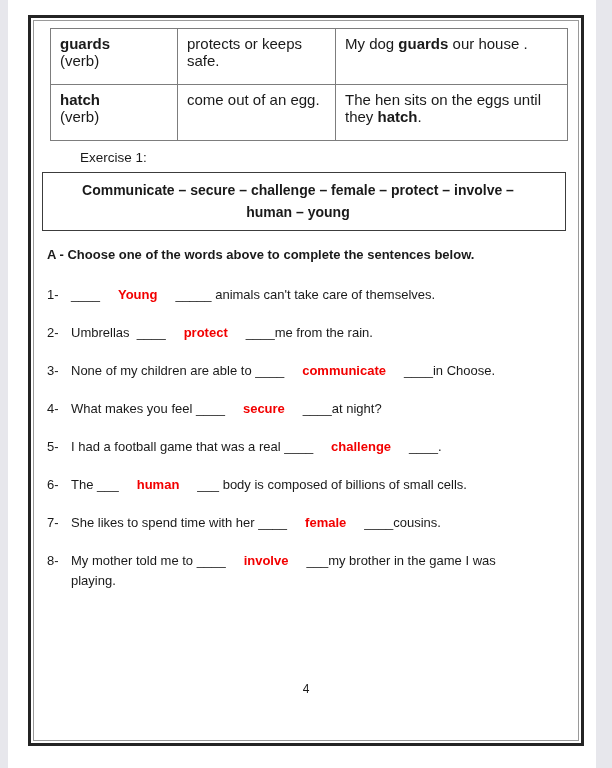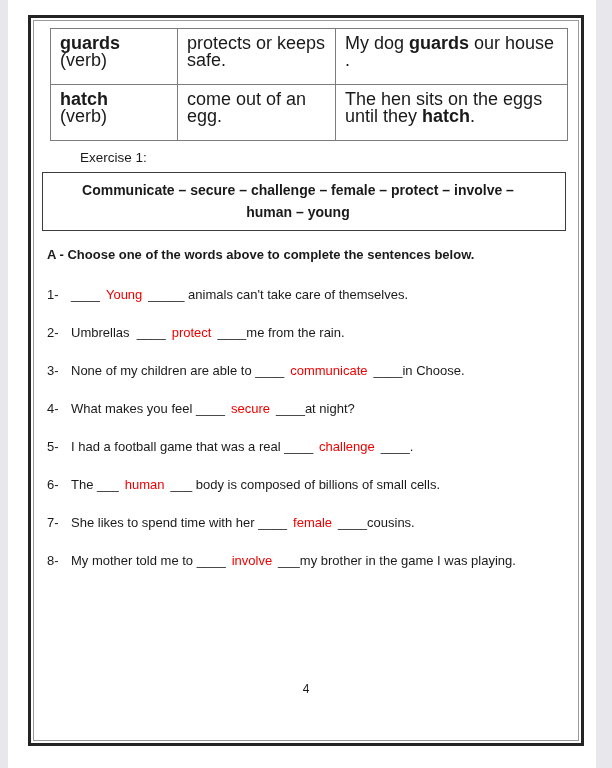"guards" .vocab-table td { font-size: 18px -> 15px }
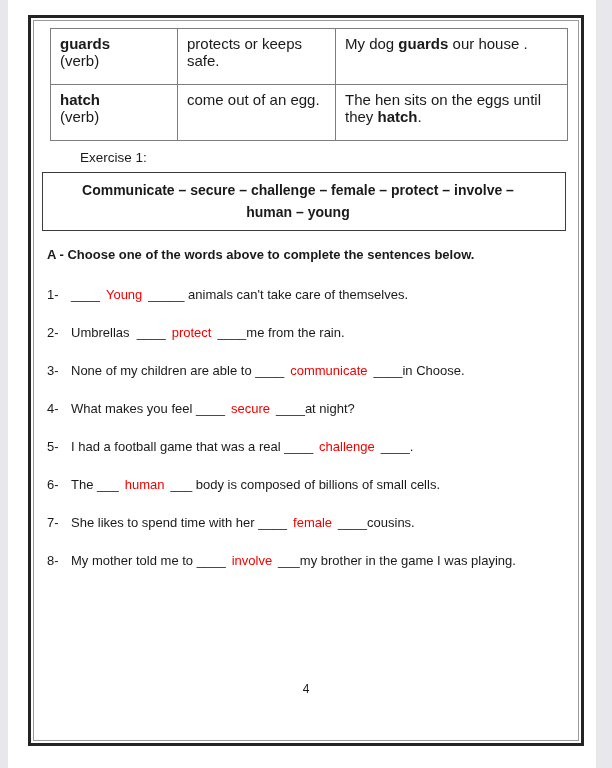"Young" .answer { font-weight: normal -> bold; margin: 0 6px -> 0 18px }
